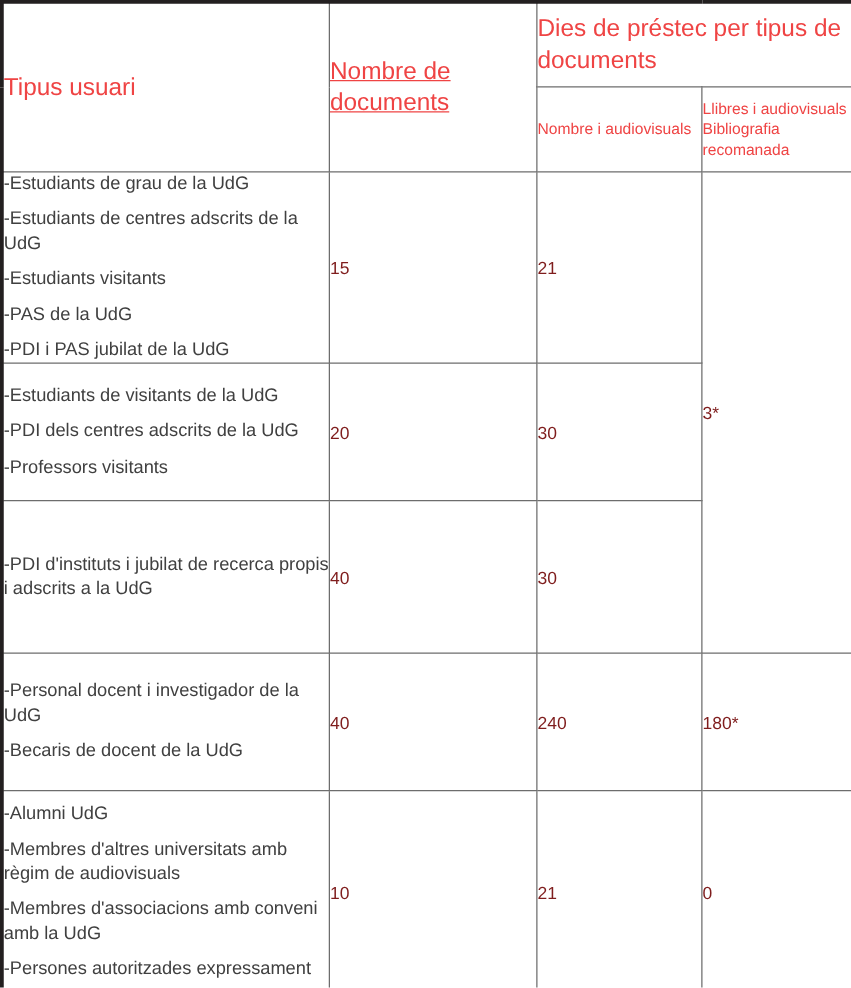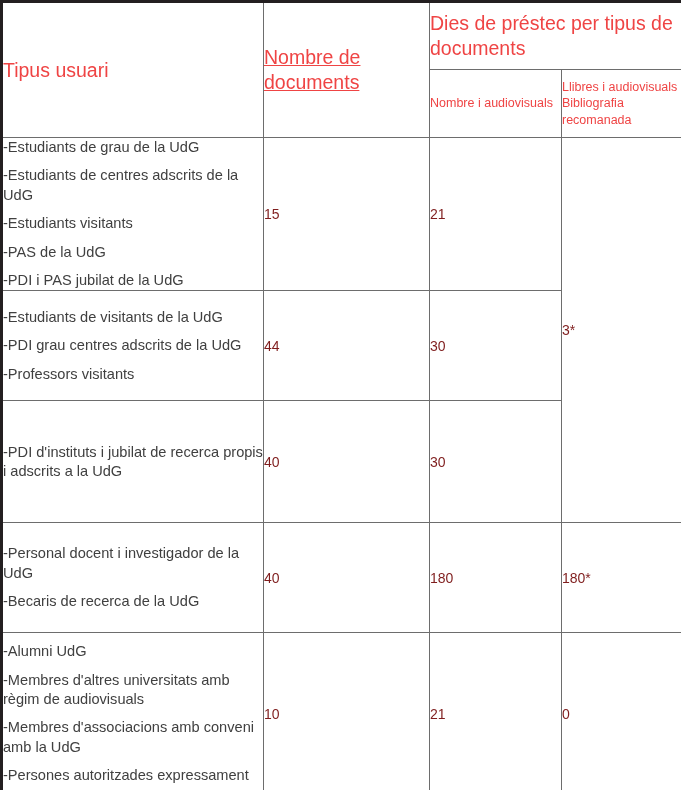"-PDI grau centres adscrits de" div.ln { text: grau -> dels }
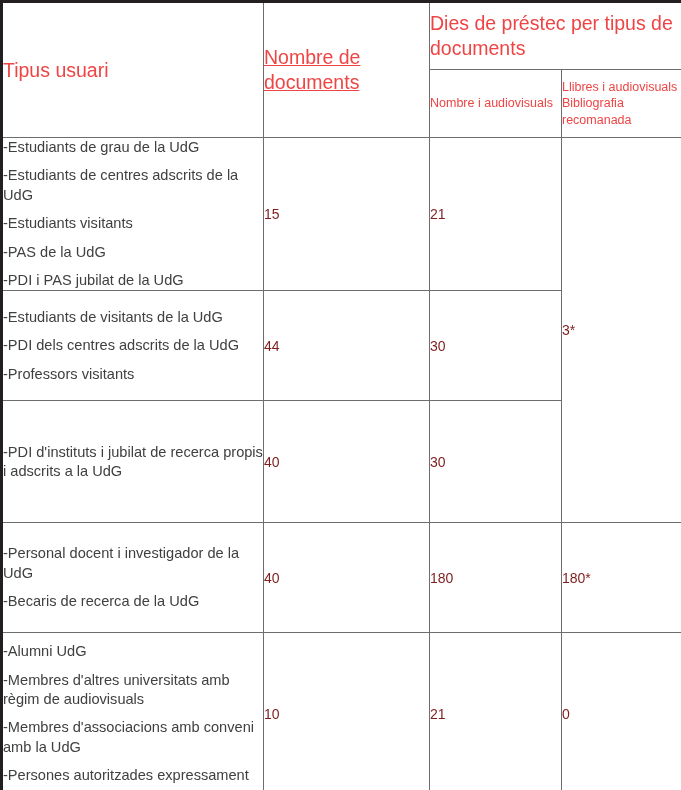"44" td.val-cell { text: 44 -> 20 }
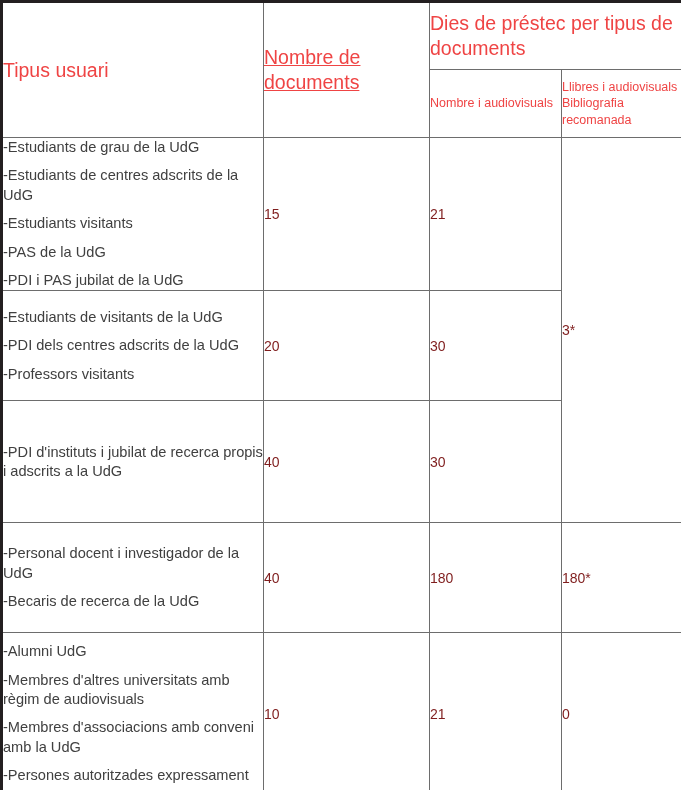"180" td.val-cell { text: 180 -> 240 }
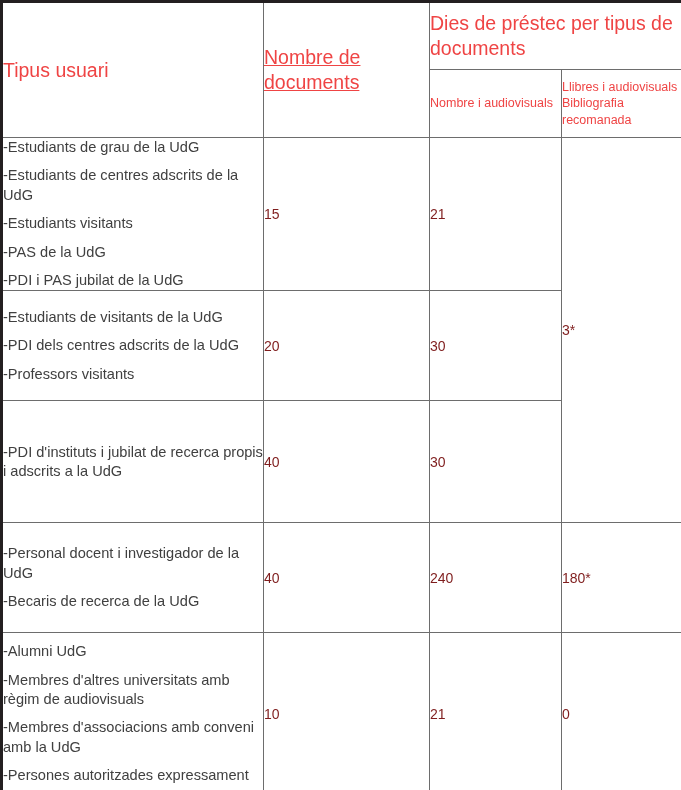"-Becaris de recerca de la" div.ln { text: recerca -> docent }
